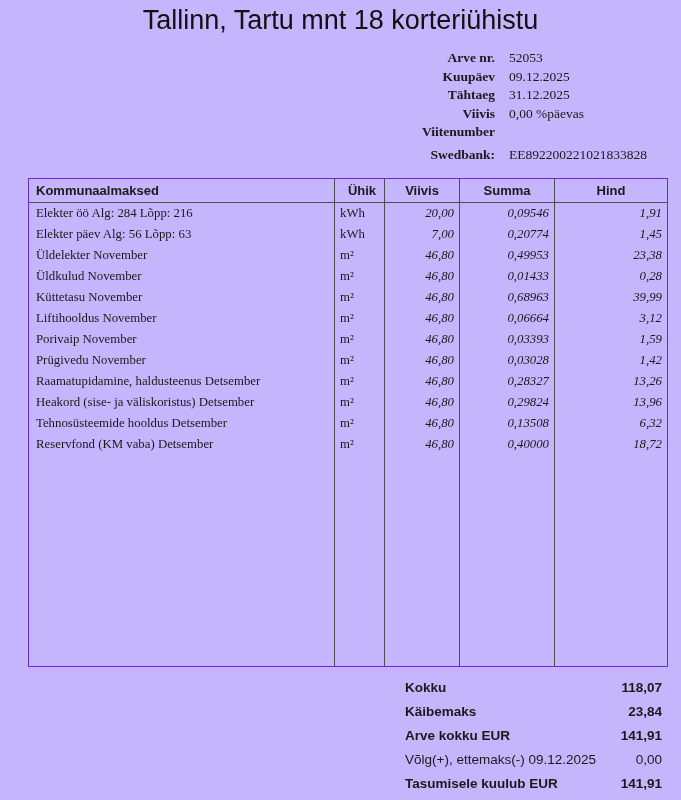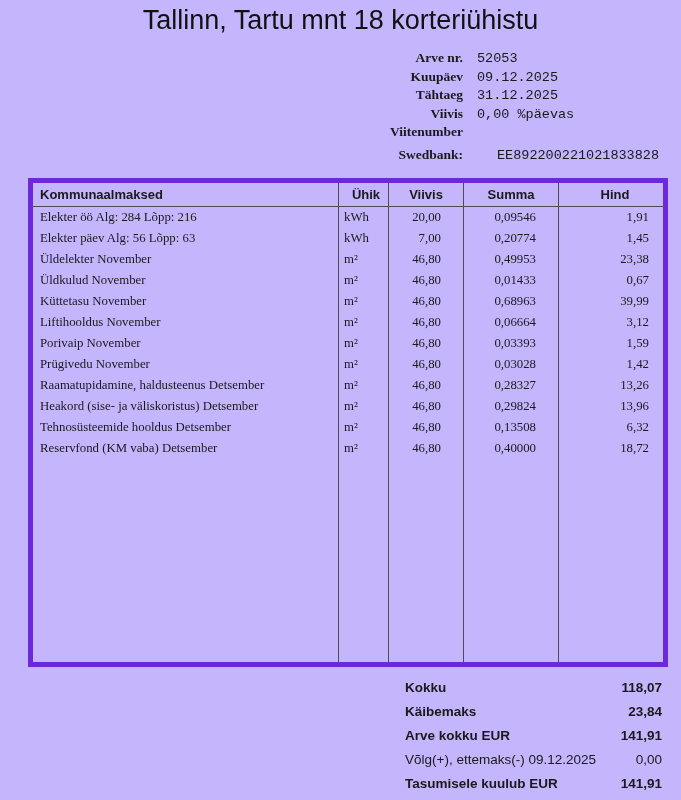"Arve nr." .meta-label { padding-left: none -> 32px }
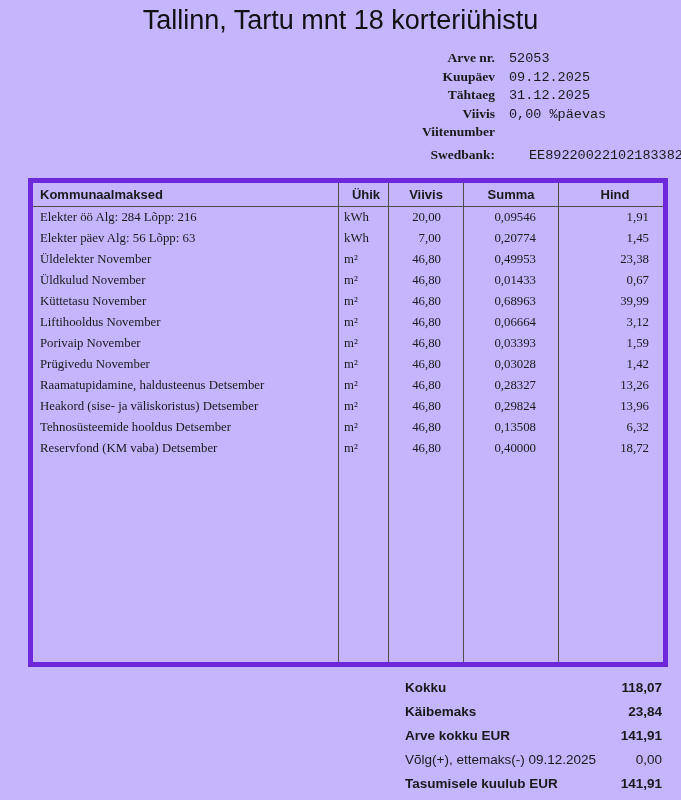"52053" .meta-value { font-family: Liberation Mono, monospace -> Liberation Serif, serif }
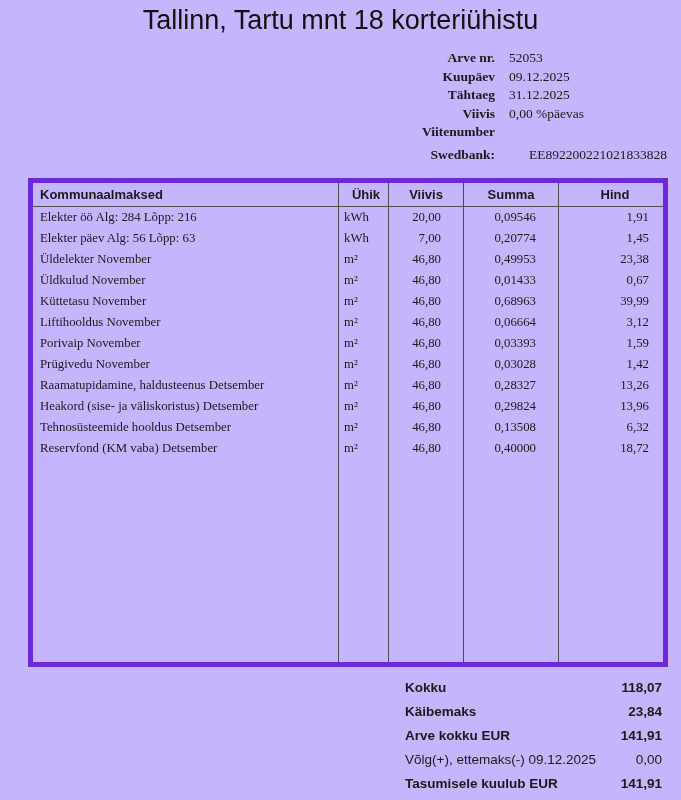"Swedbank:" .meta-row:nth-child(6) { gap: 20px -> none }
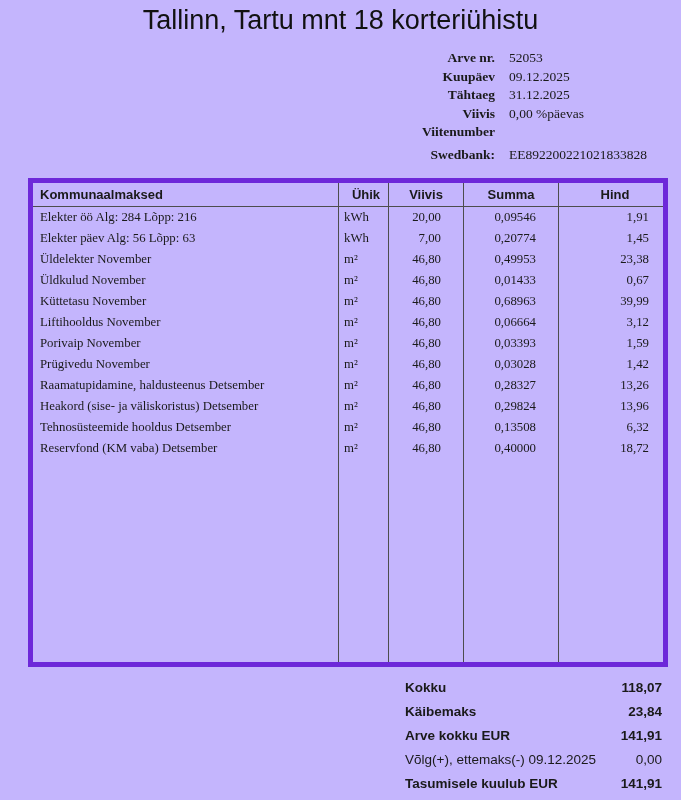"Kommunaalmaksed" .invoice-table { border: 5px solid #6d28d9 -> 1px solid #6d28d9 }
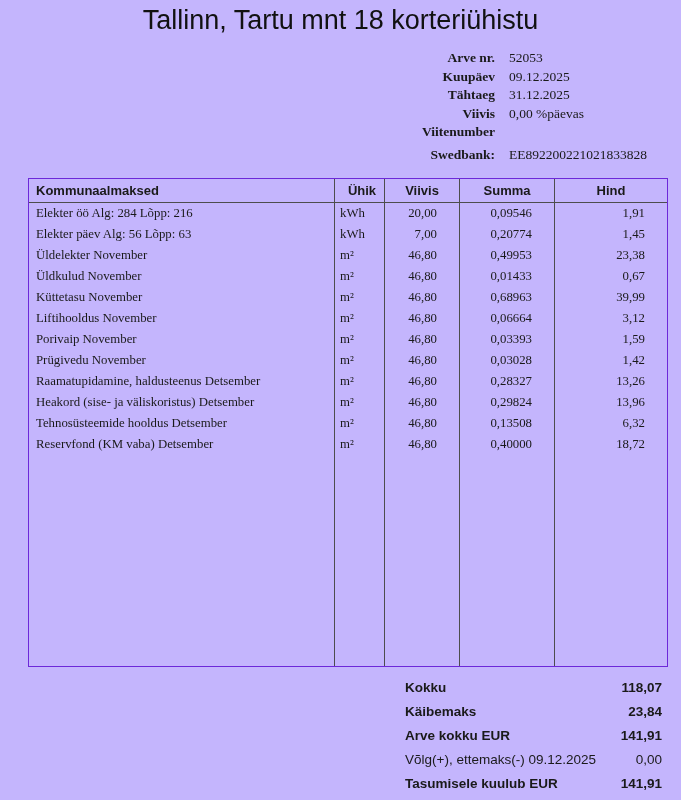"20,00" .num { font-style: none -> italic; padding-right: 22px -> 5px }
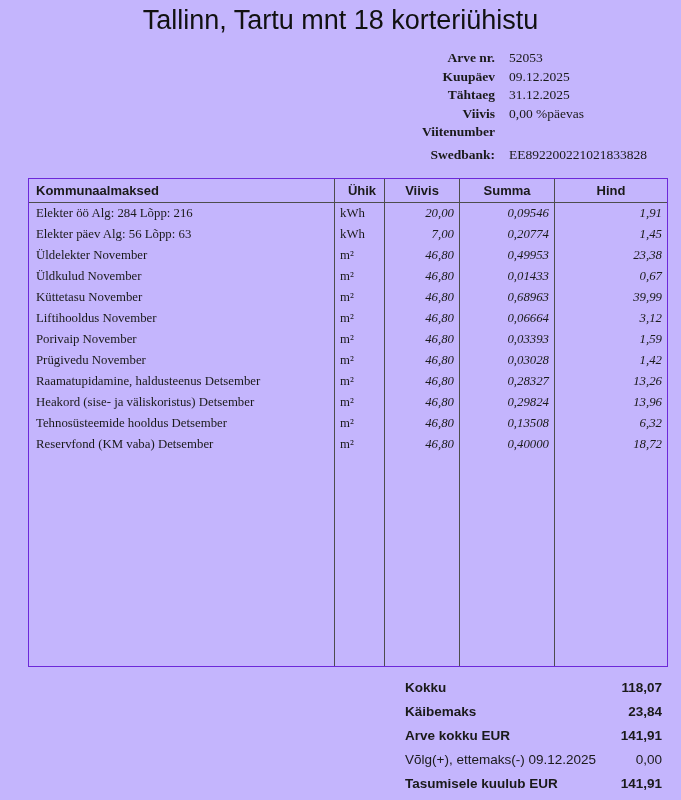"0,67" div.cell { text: 0,67 -> 0,28 }
